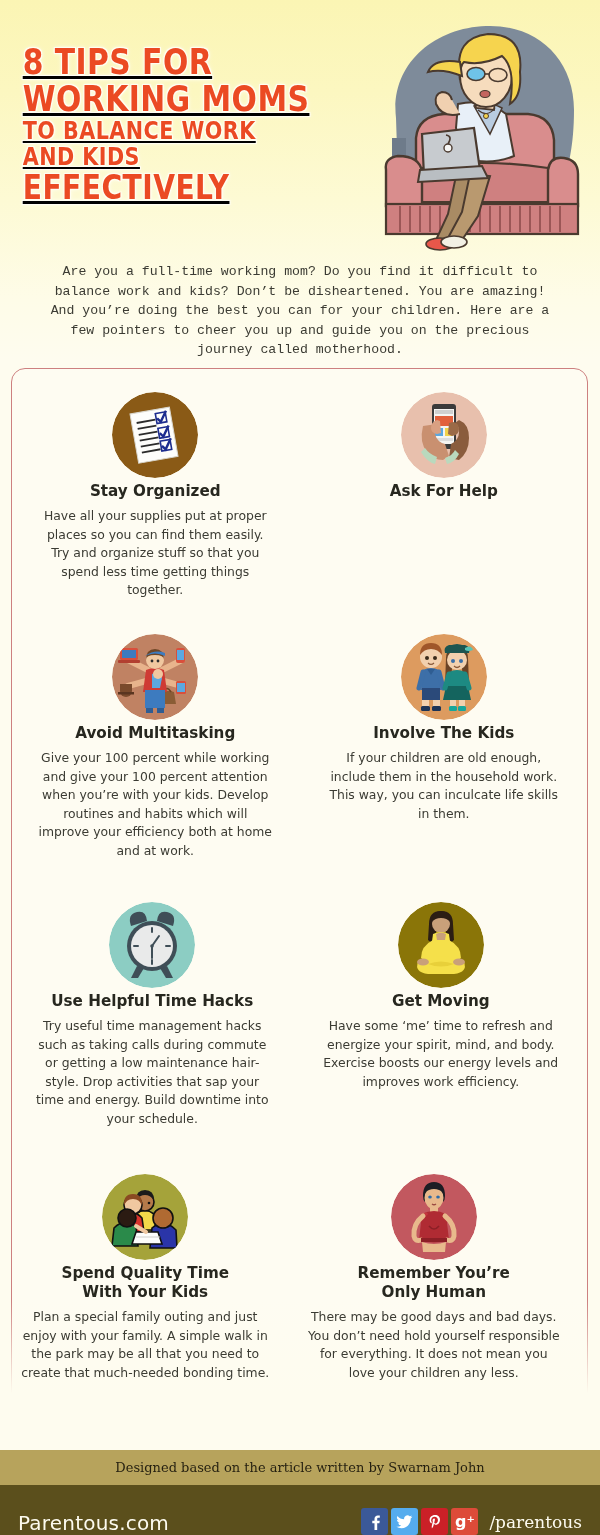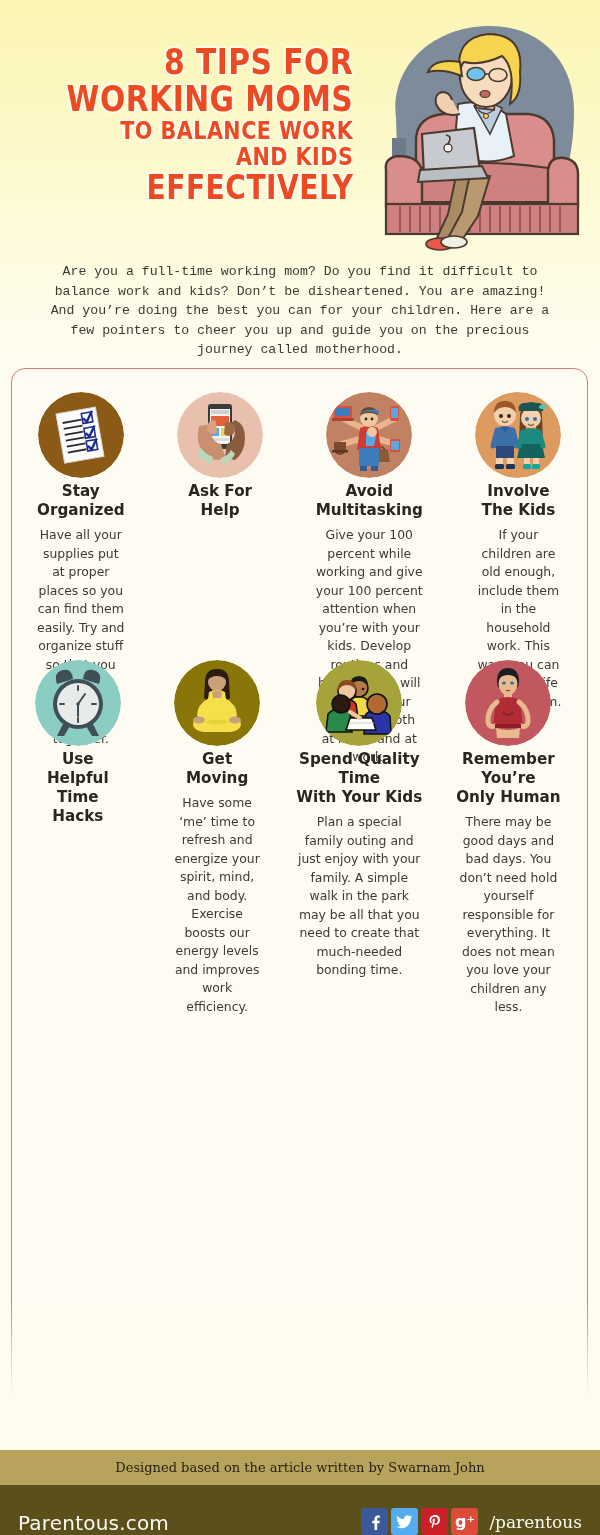"8 TIPS FOR" .title-block { left: 0 -> 8px; text-align: right -> left; text-decoration: none -> underline }
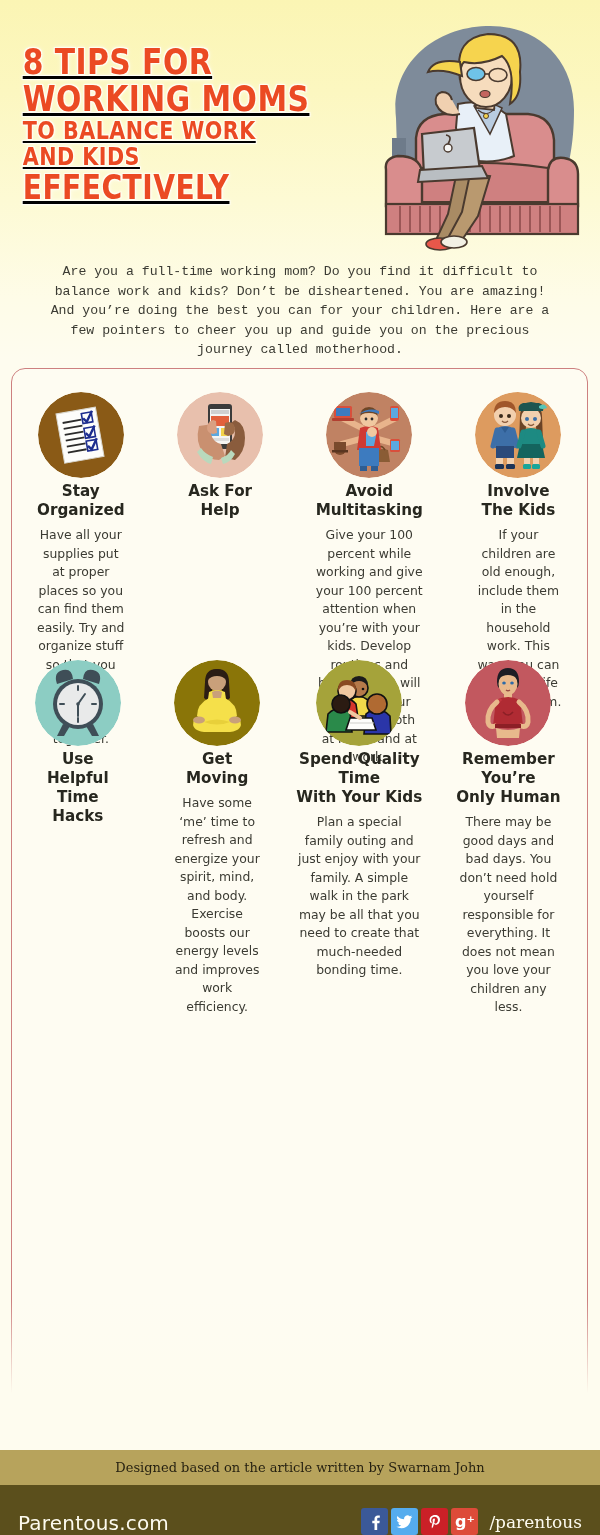"Stay Organized" .tips-grid { grid-template-columns: 1fr 1fr 1fr 1fr -> 1fr 1fr }
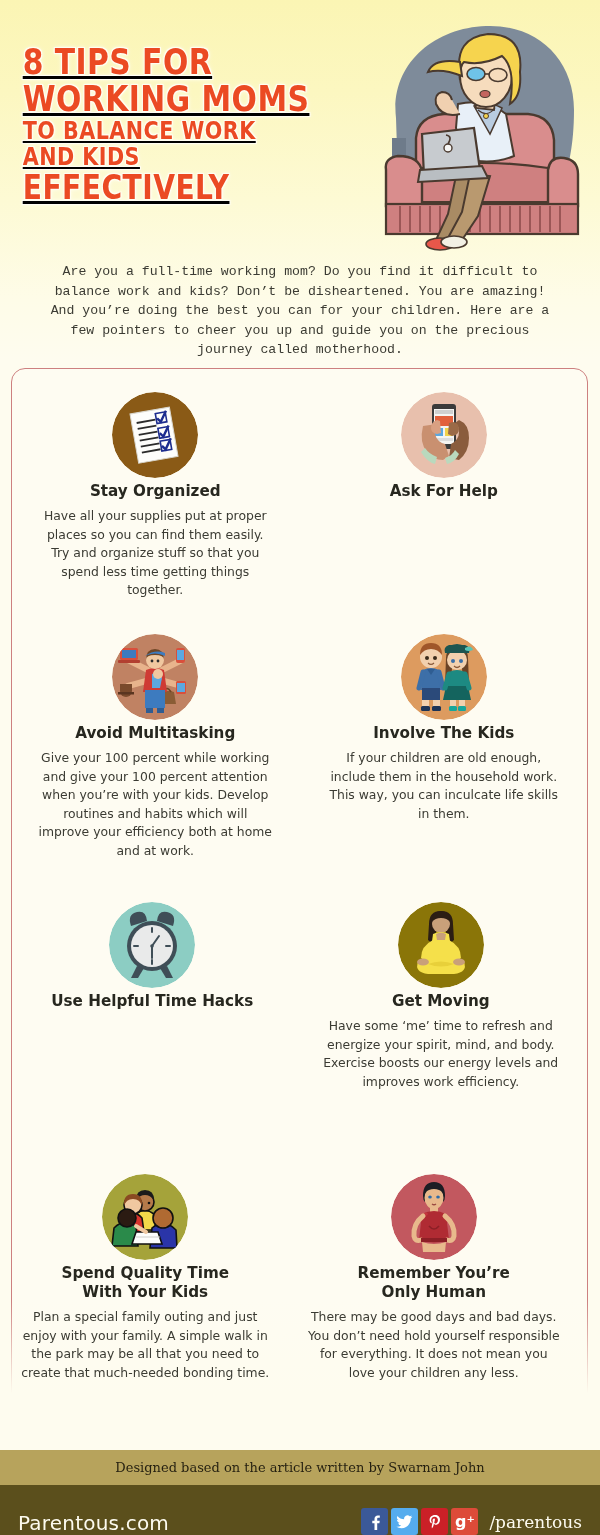"Try useful time management hacks" div.tip-body { html: none -> <div>Try useful time management hacks such as taking calls during commute or getting a low maintenance hair-style. Drop activities that sap your time and energy. Build downtime into your schedule.</div> }
